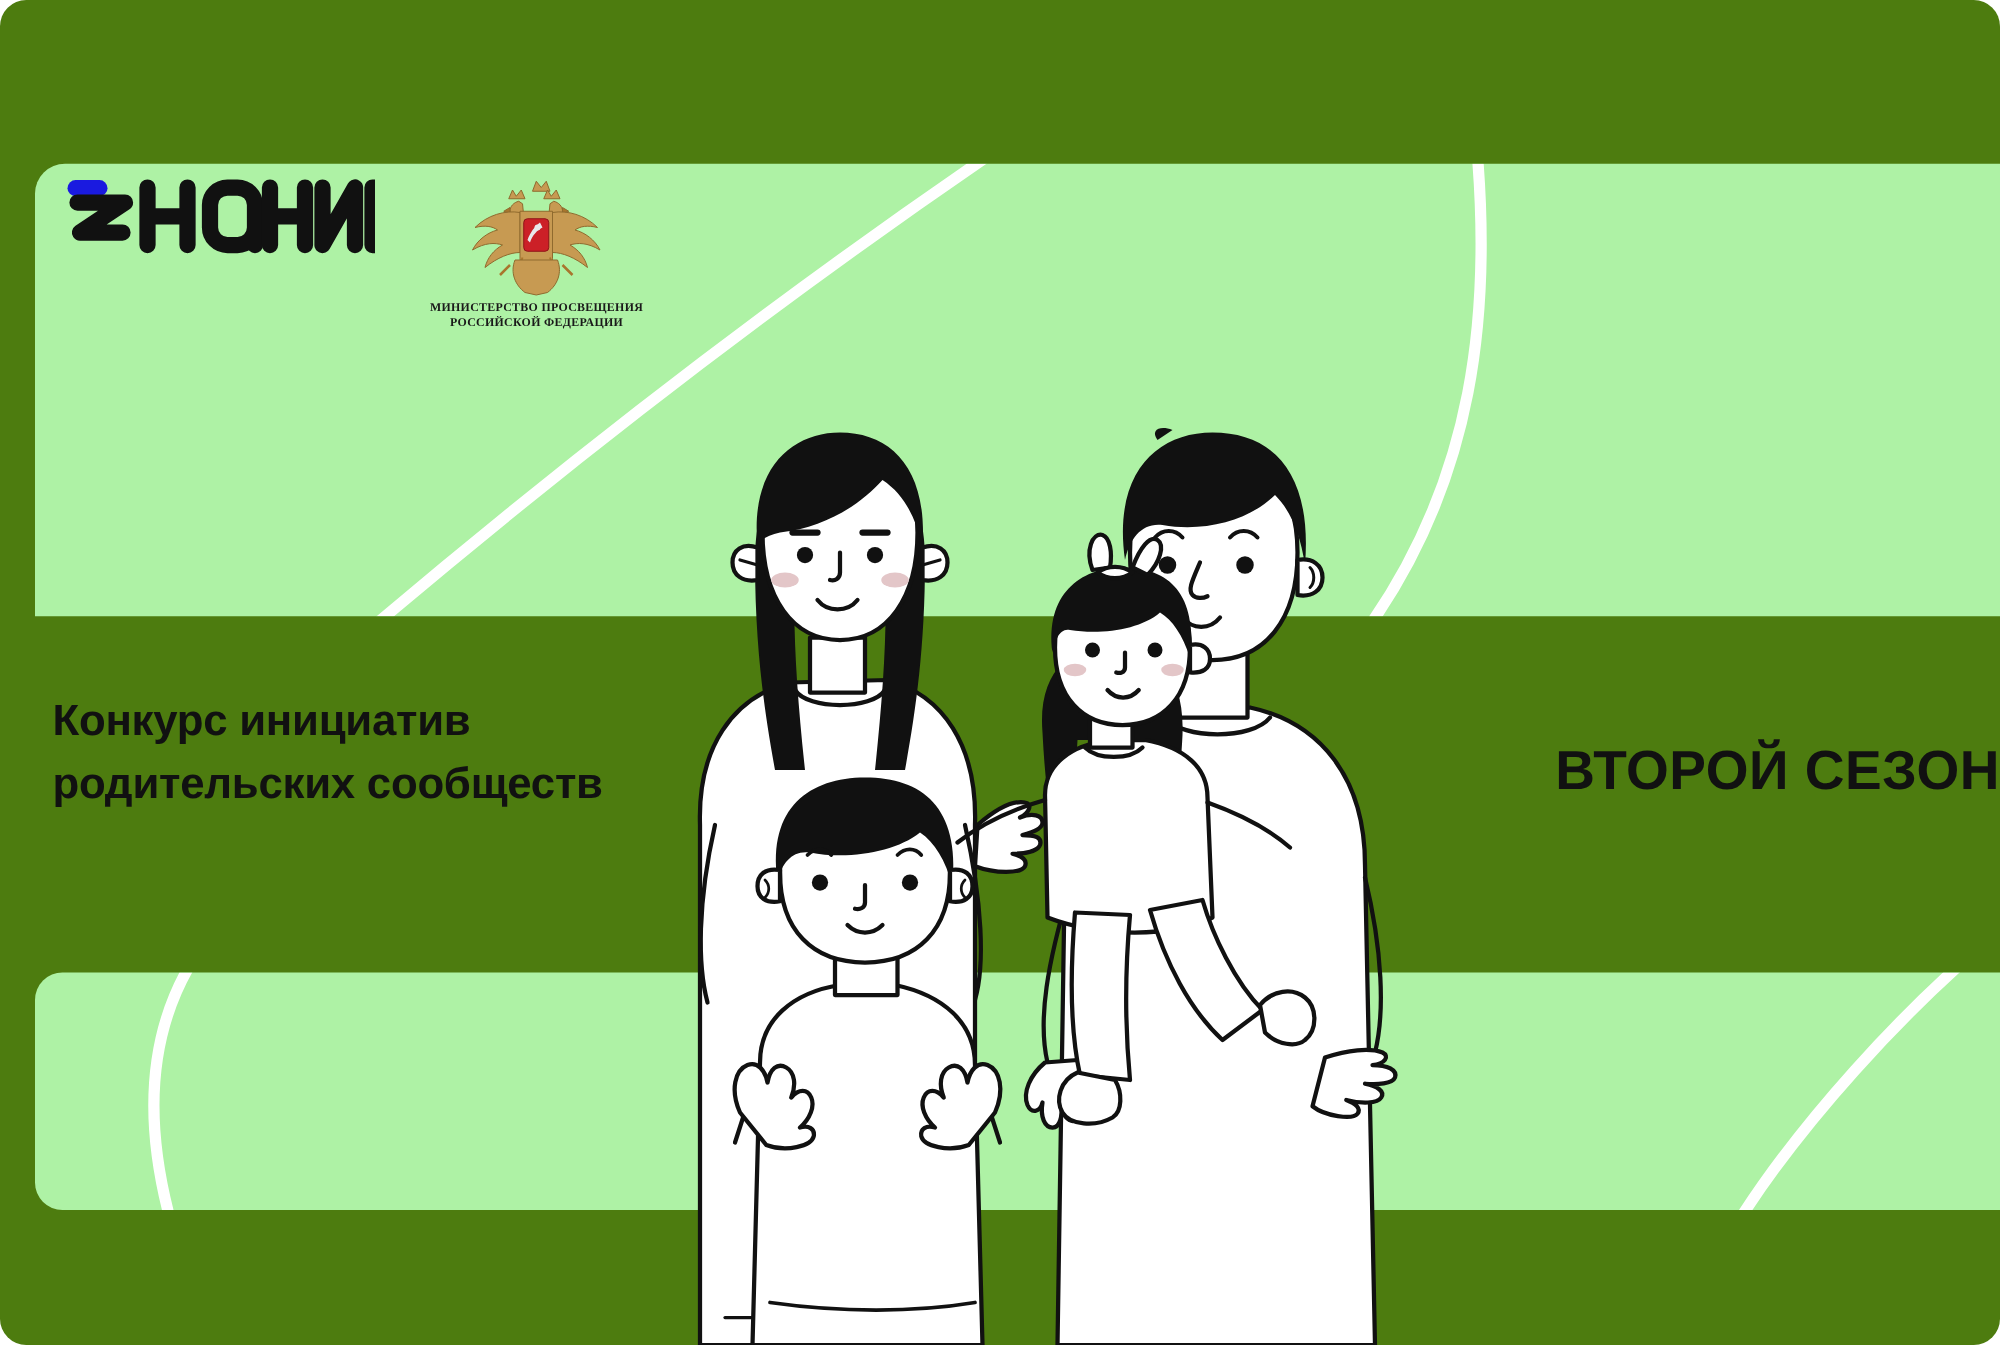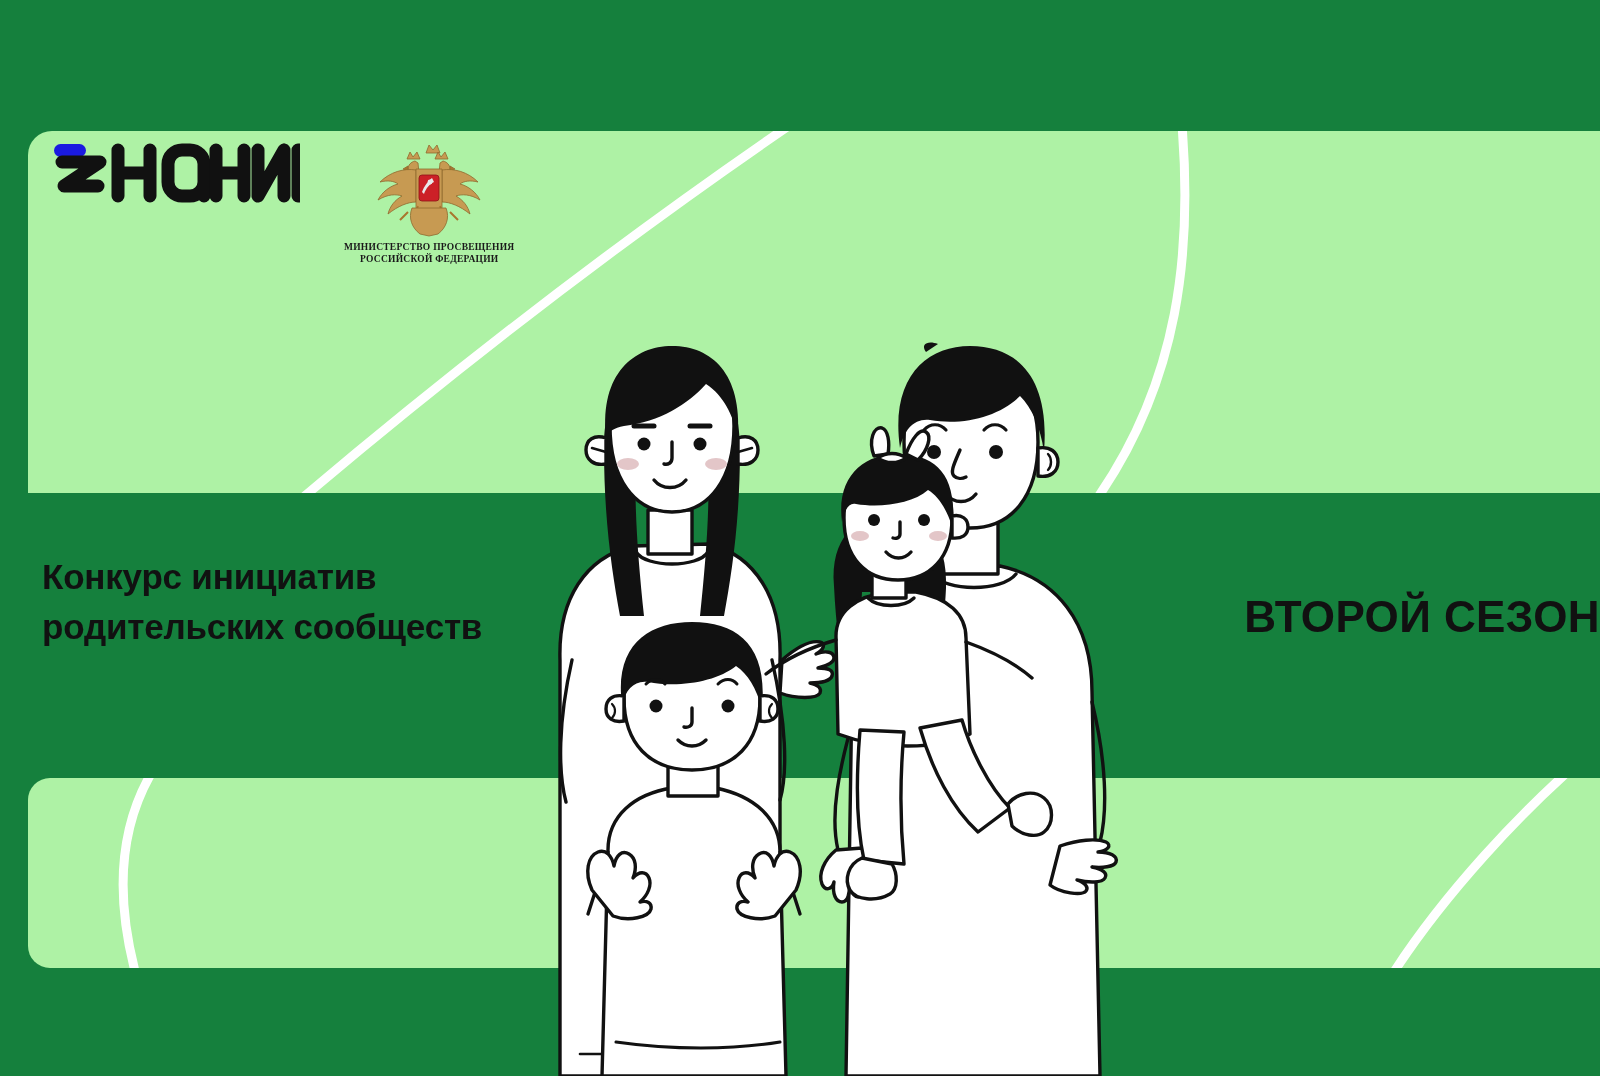"МИНИСТЕРСТВО ПРОСВЕЩЕНИЯ" #stage { background: #15803d -> #4d7c0f; border-radius: none -> 21px }
